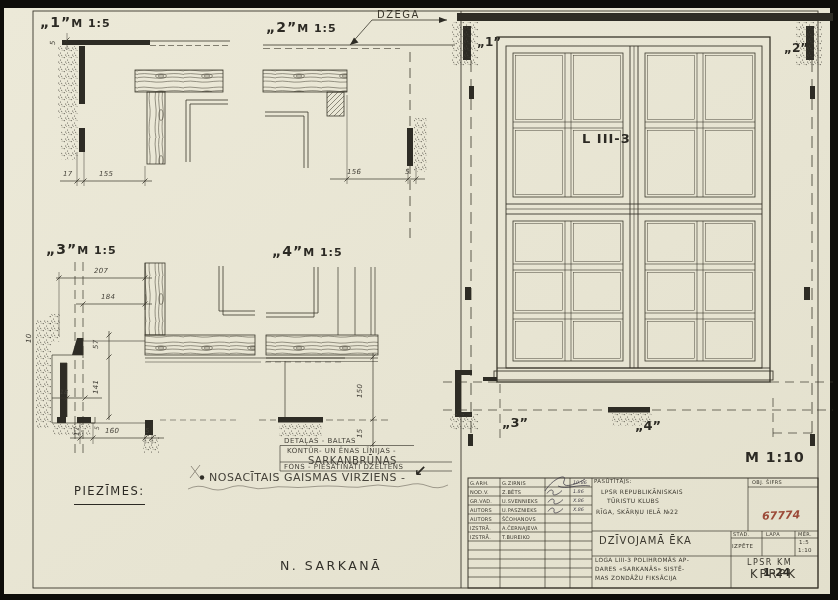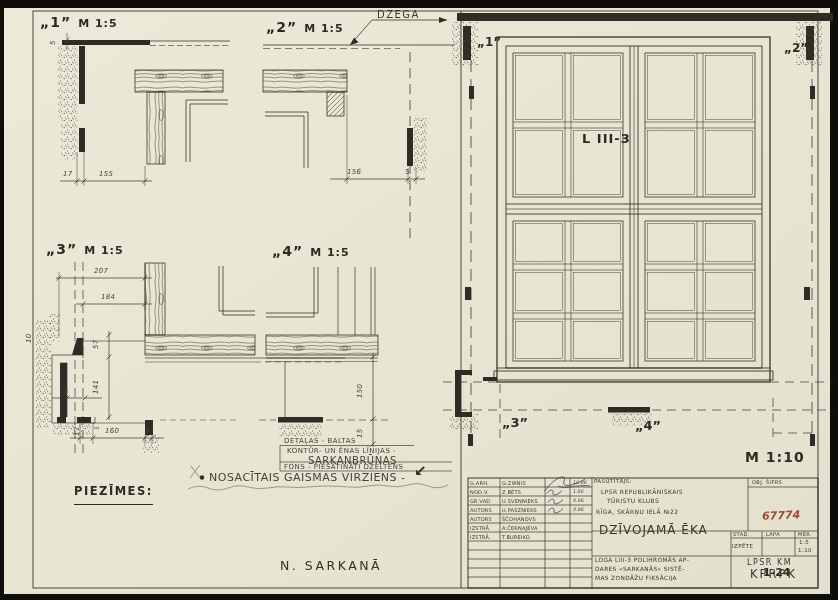"M 1:5" .hdr .sc { margin-left: 7px -> none }
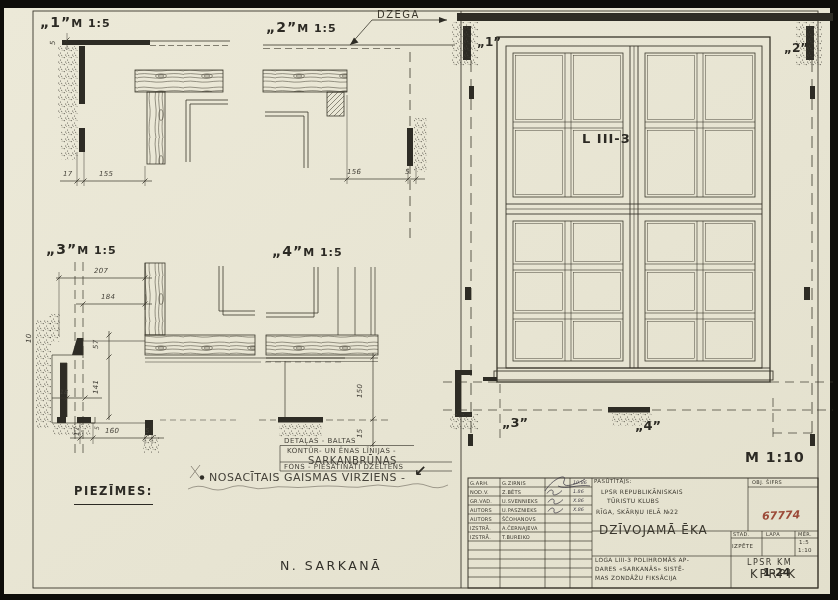"PIEZĪMES:" div.t { font-weight: bold -> normal }
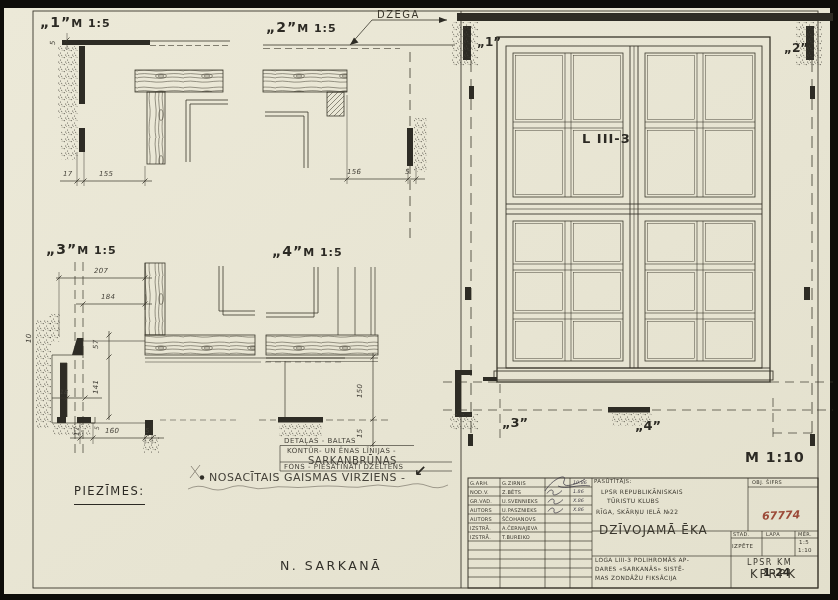"DZĪVOJAMĀ ĒKA" div.t { font-size: 12px -> 10px; top: 524px -> 536px }
